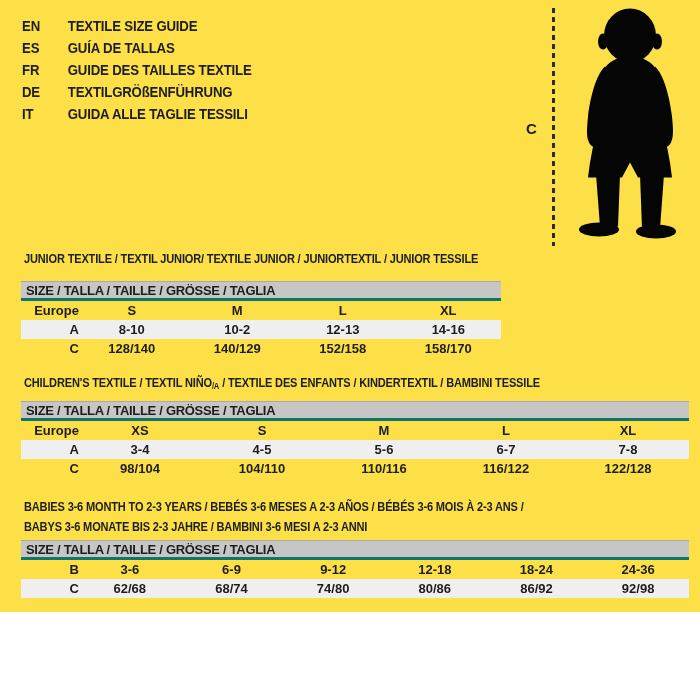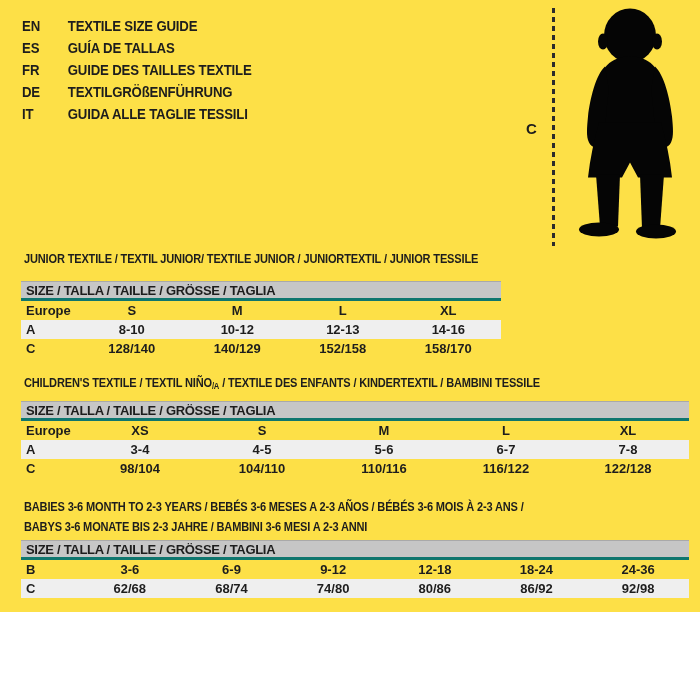"Europe" .size-table td.row-label { text-align: left -> right }
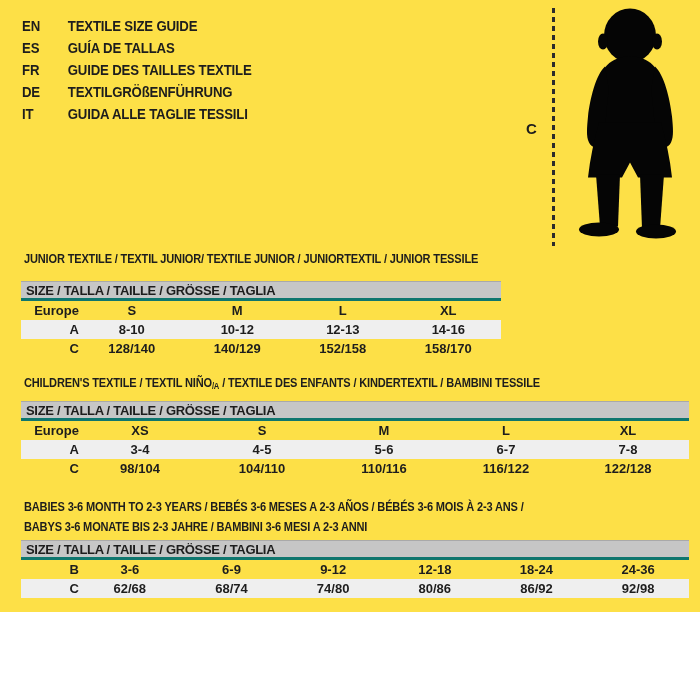"10-12" td { text: 10-12 -> 10-2 }
